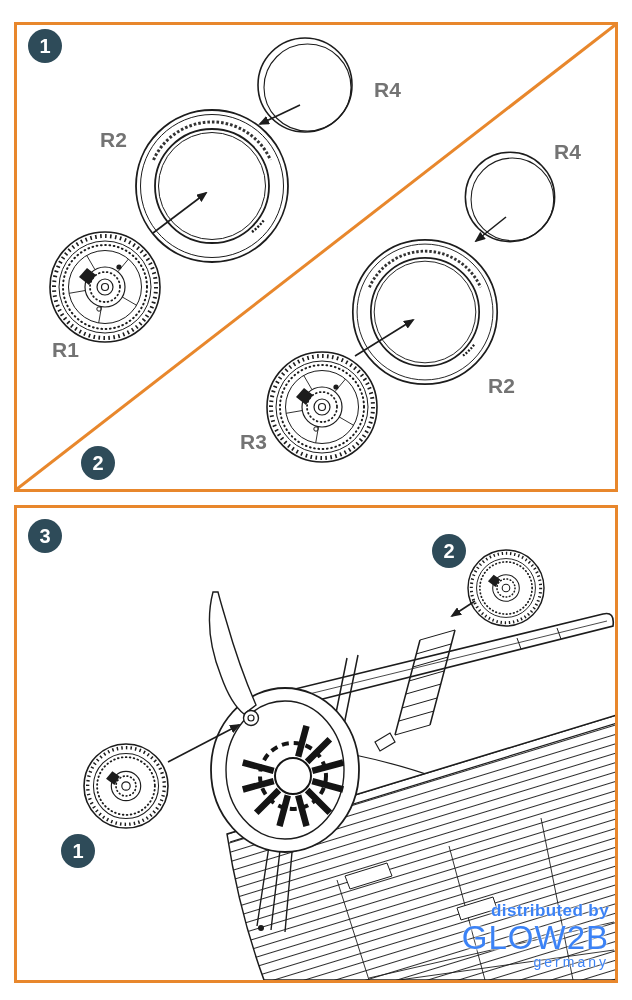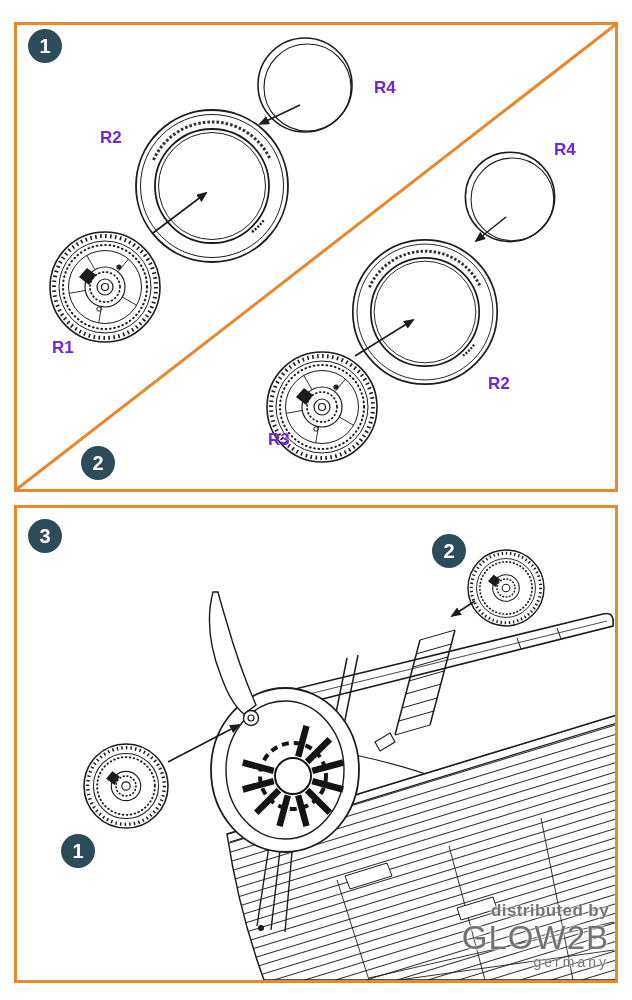"R4" .rlabel { color: #6d28d9 -> #737373; font-size: 17px -> 21px }
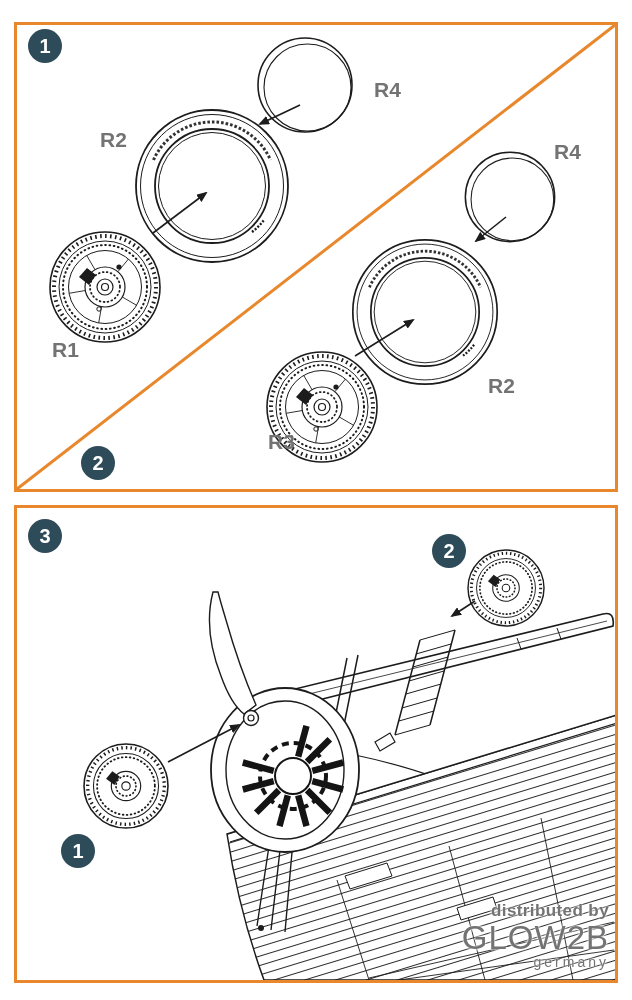"R3" div.rlabel { margin-left: 28px -> none }
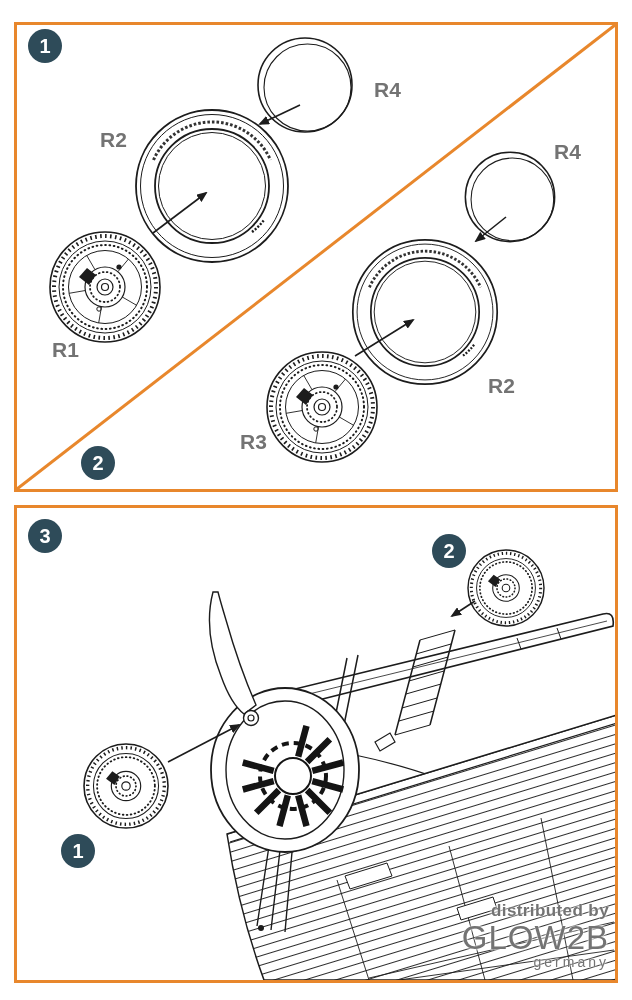"distributed by" .watermark { color: #737373 -> #3b82f6 }
